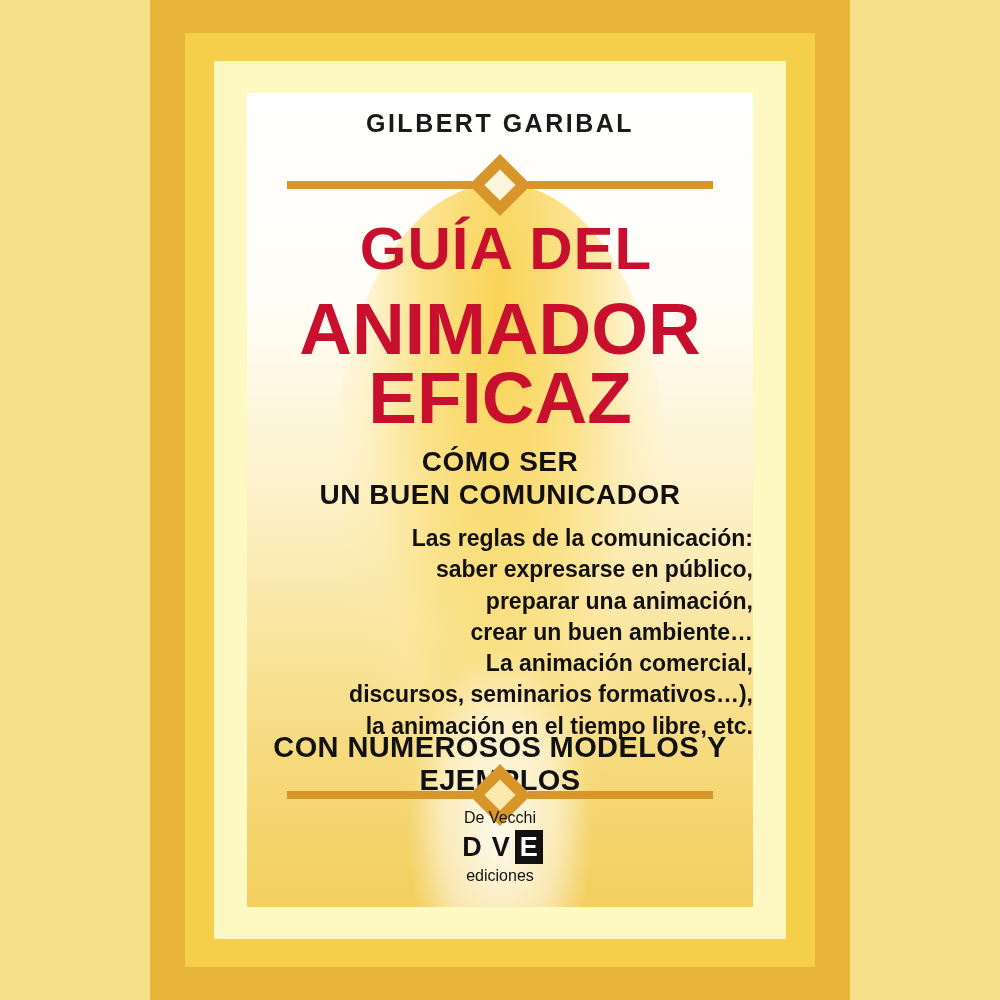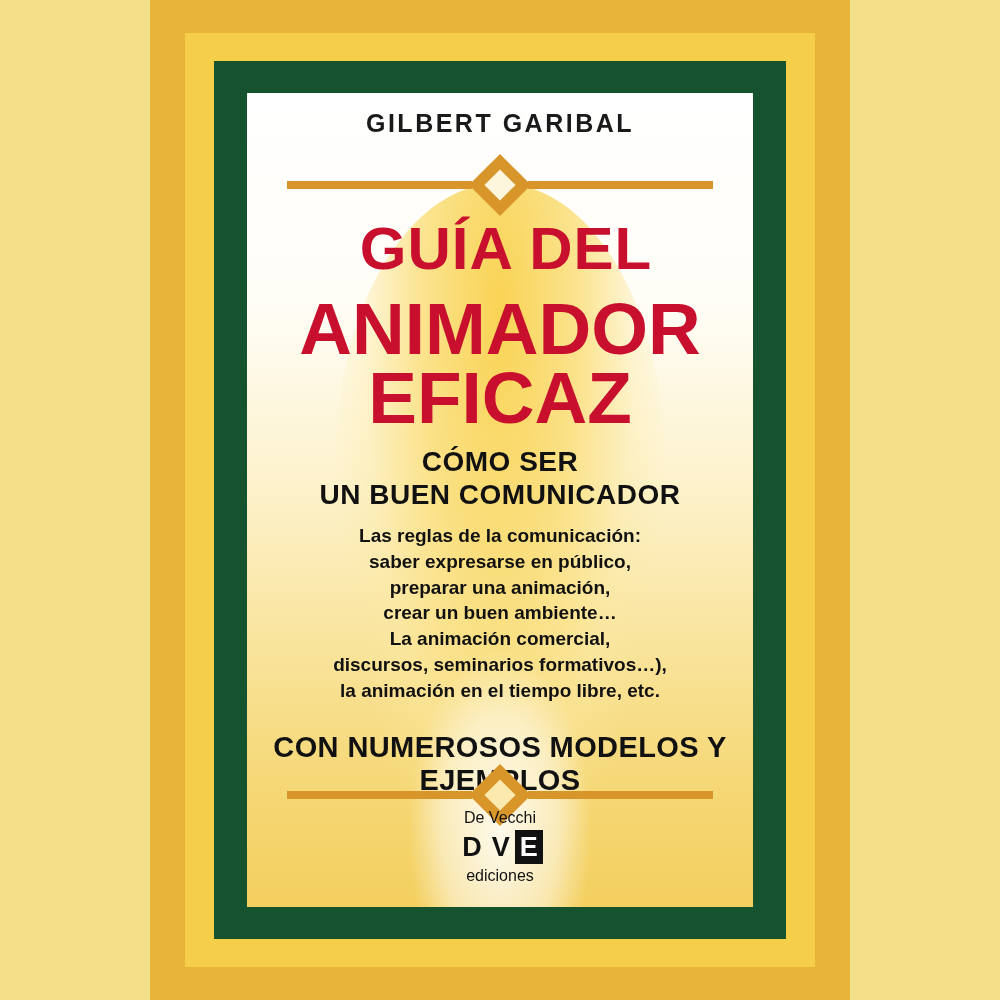"GILBERT GARIBAL" #cover-inner-band { background: #14532d -> #fef9c3 }
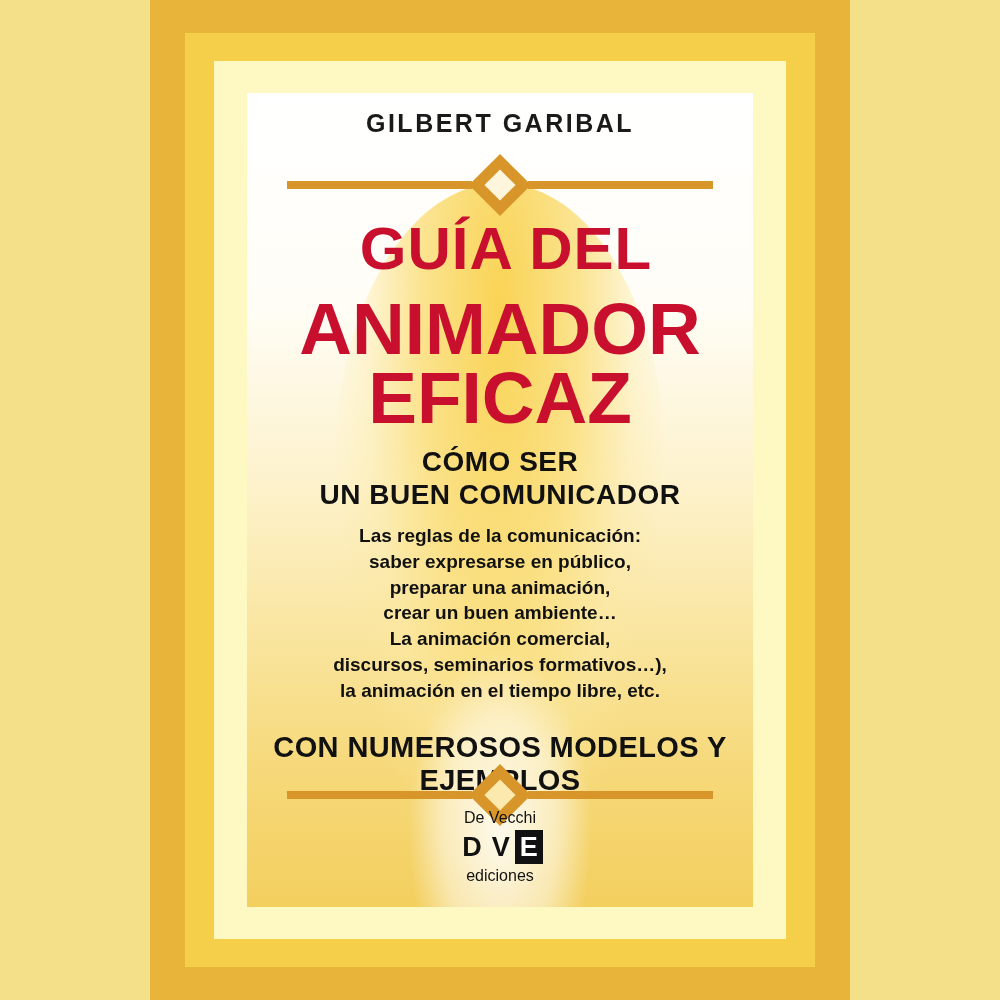"Las reglas de la comunicación:" #blurb { font-size: 19px -> 23px; text-align: none -> right }
